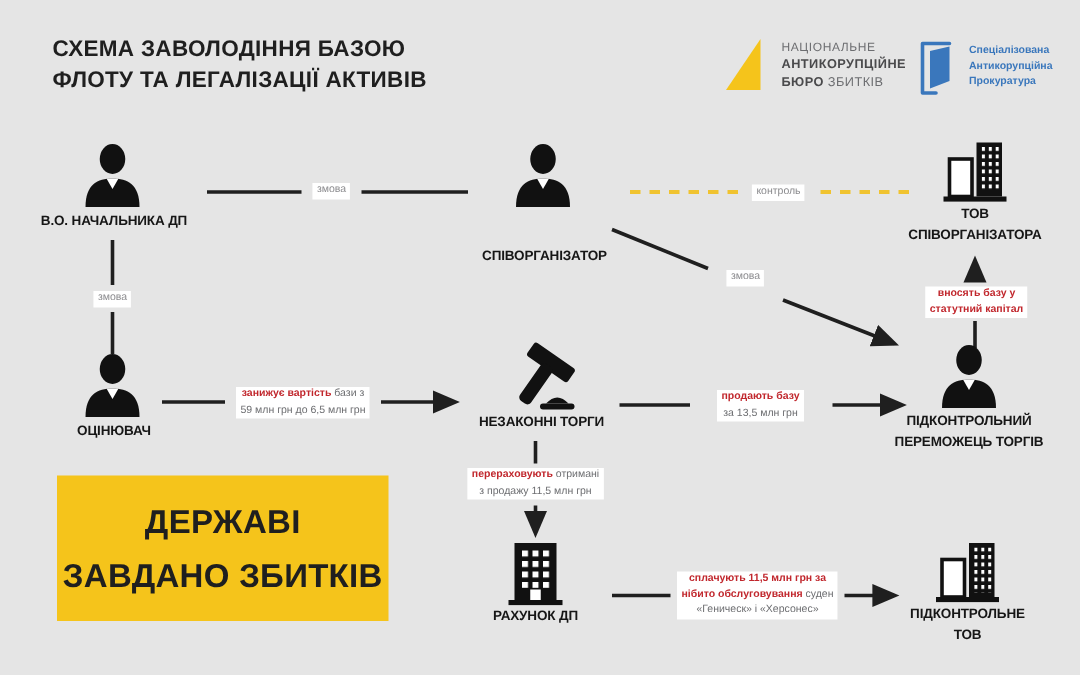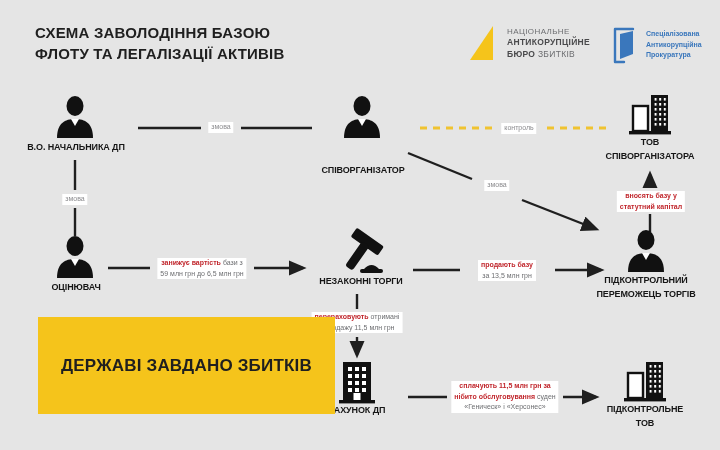"НАЦІОНАЛЬНЕ" .logo-nabu { left: 467px -> 481px }
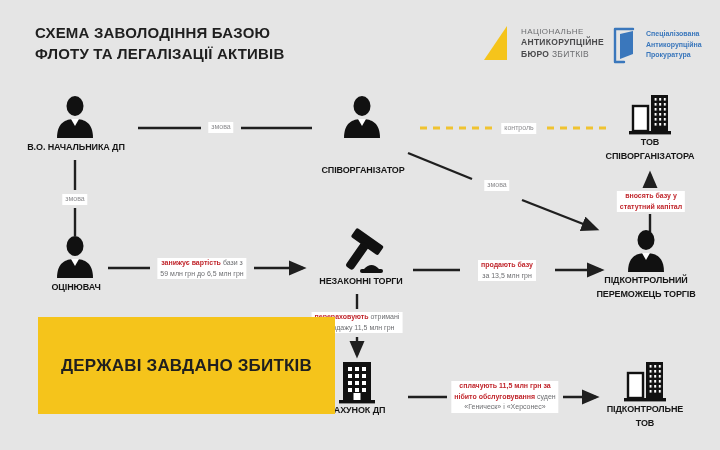"ДЕРЖАВІ ЗАВДАНО ЗБИТКІВ" .damage { font-size: 17px -> 22px; width: 297px -> 221px }
